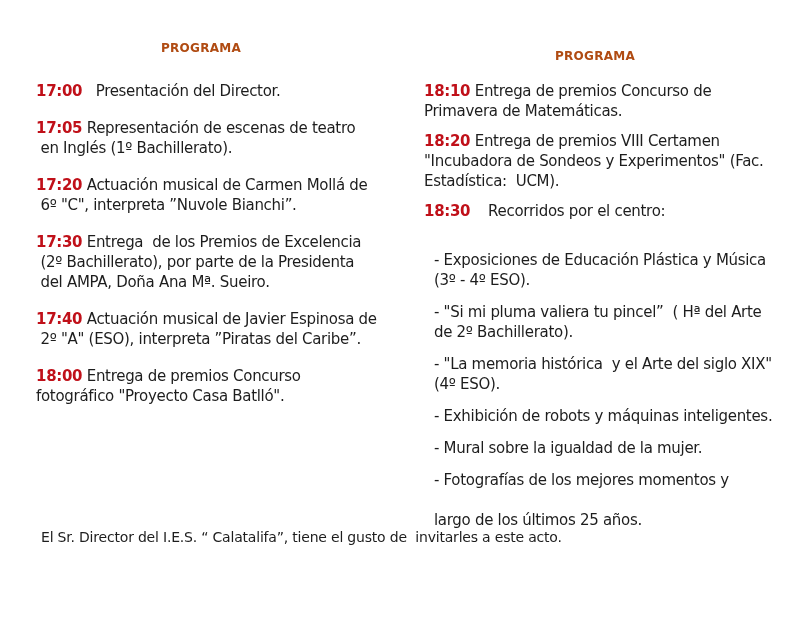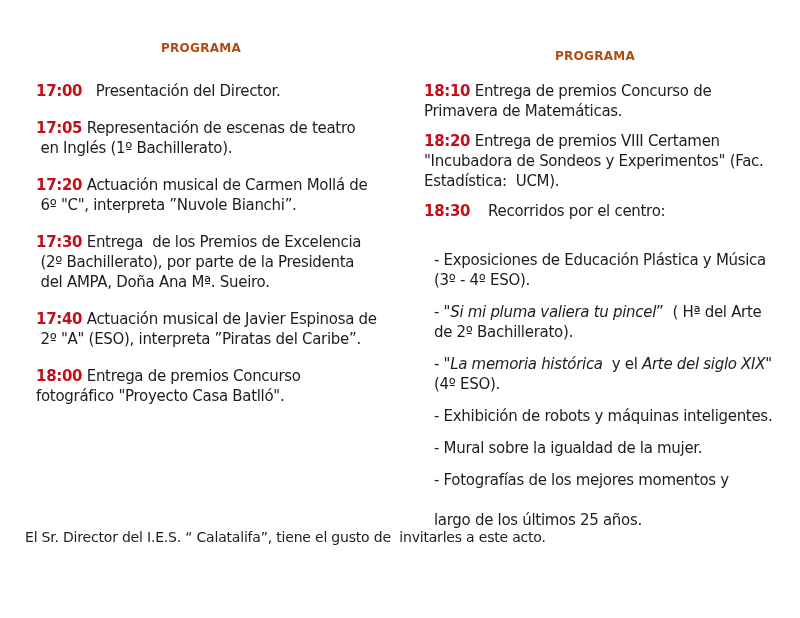"Si mi pluma valiera tu" span.it { font-style: italic -> none }
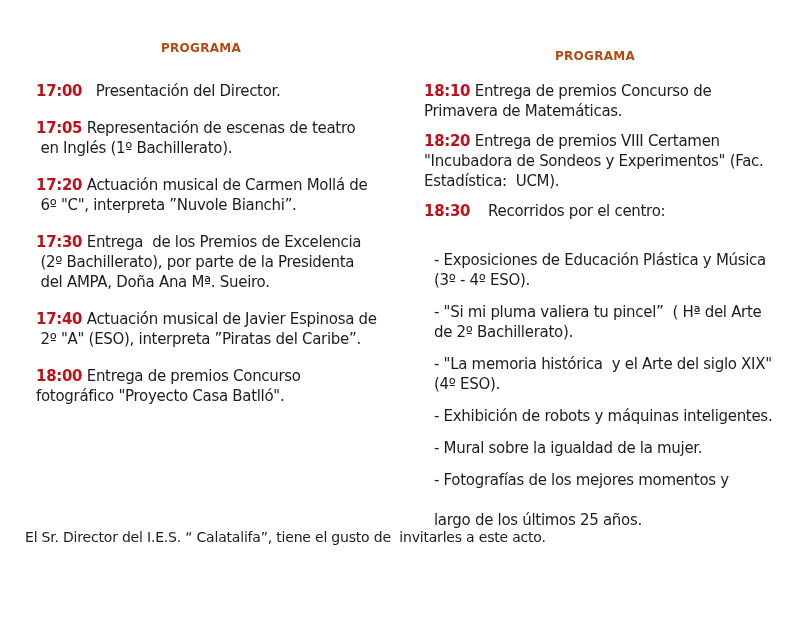"El Sr. Director del I.E.S." .footer { left: 25px -> 41px }
